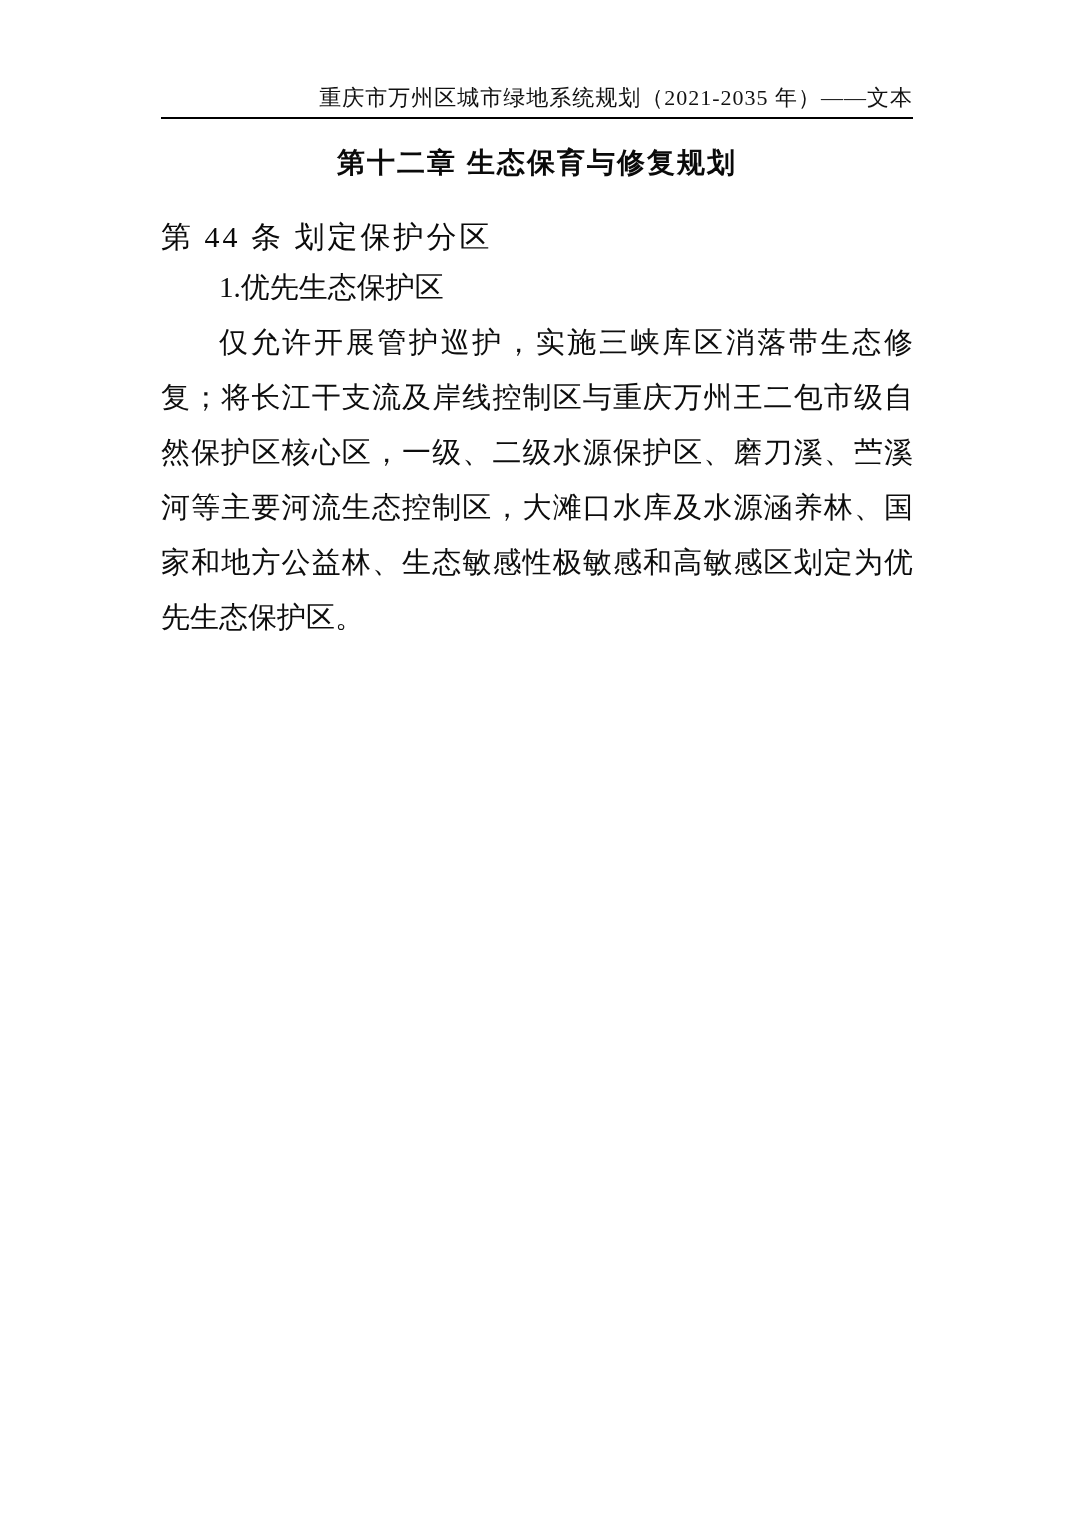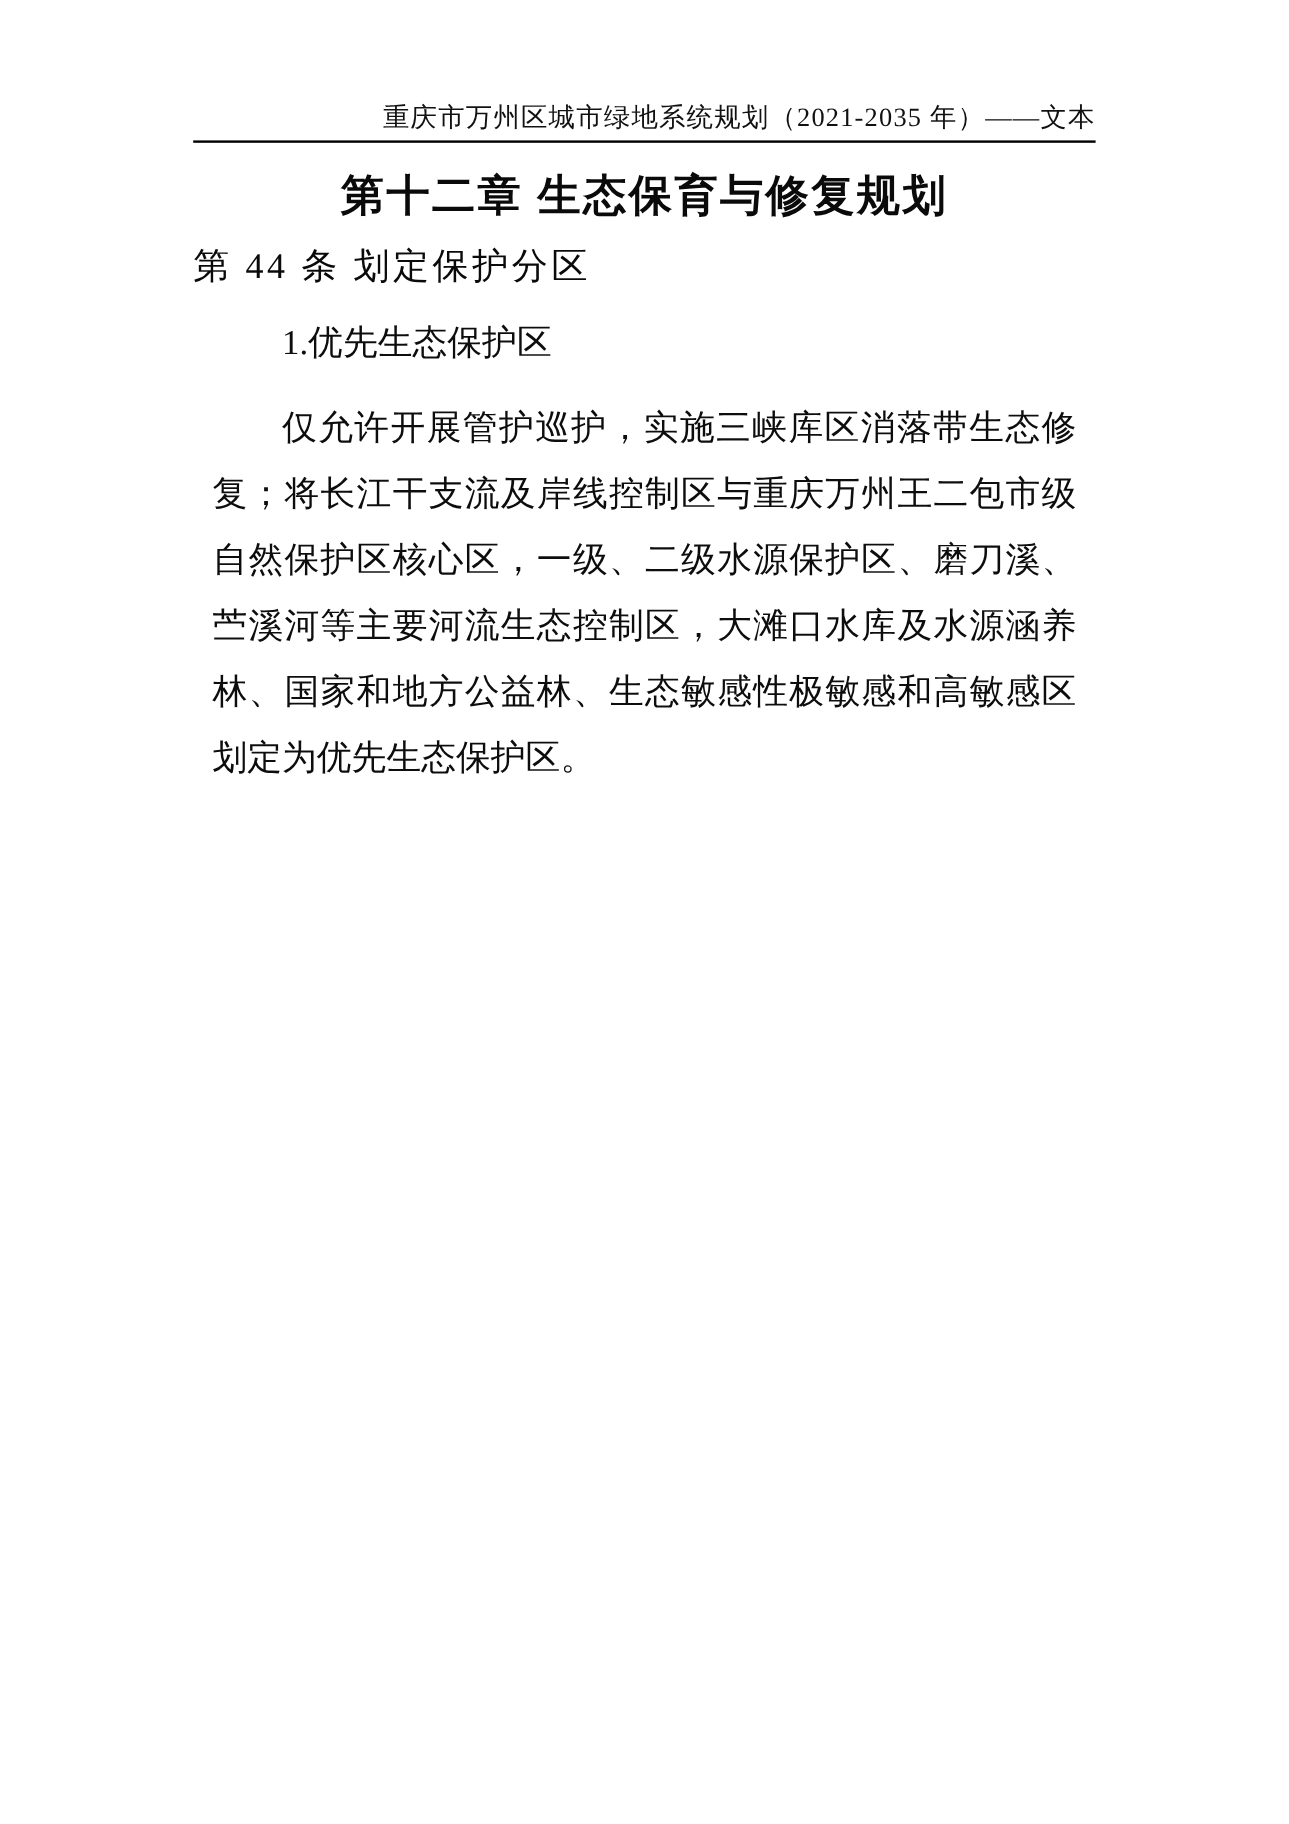"第十二章 生态保育与修复规划" .chapter-title { font-size: 36px -> 28px }
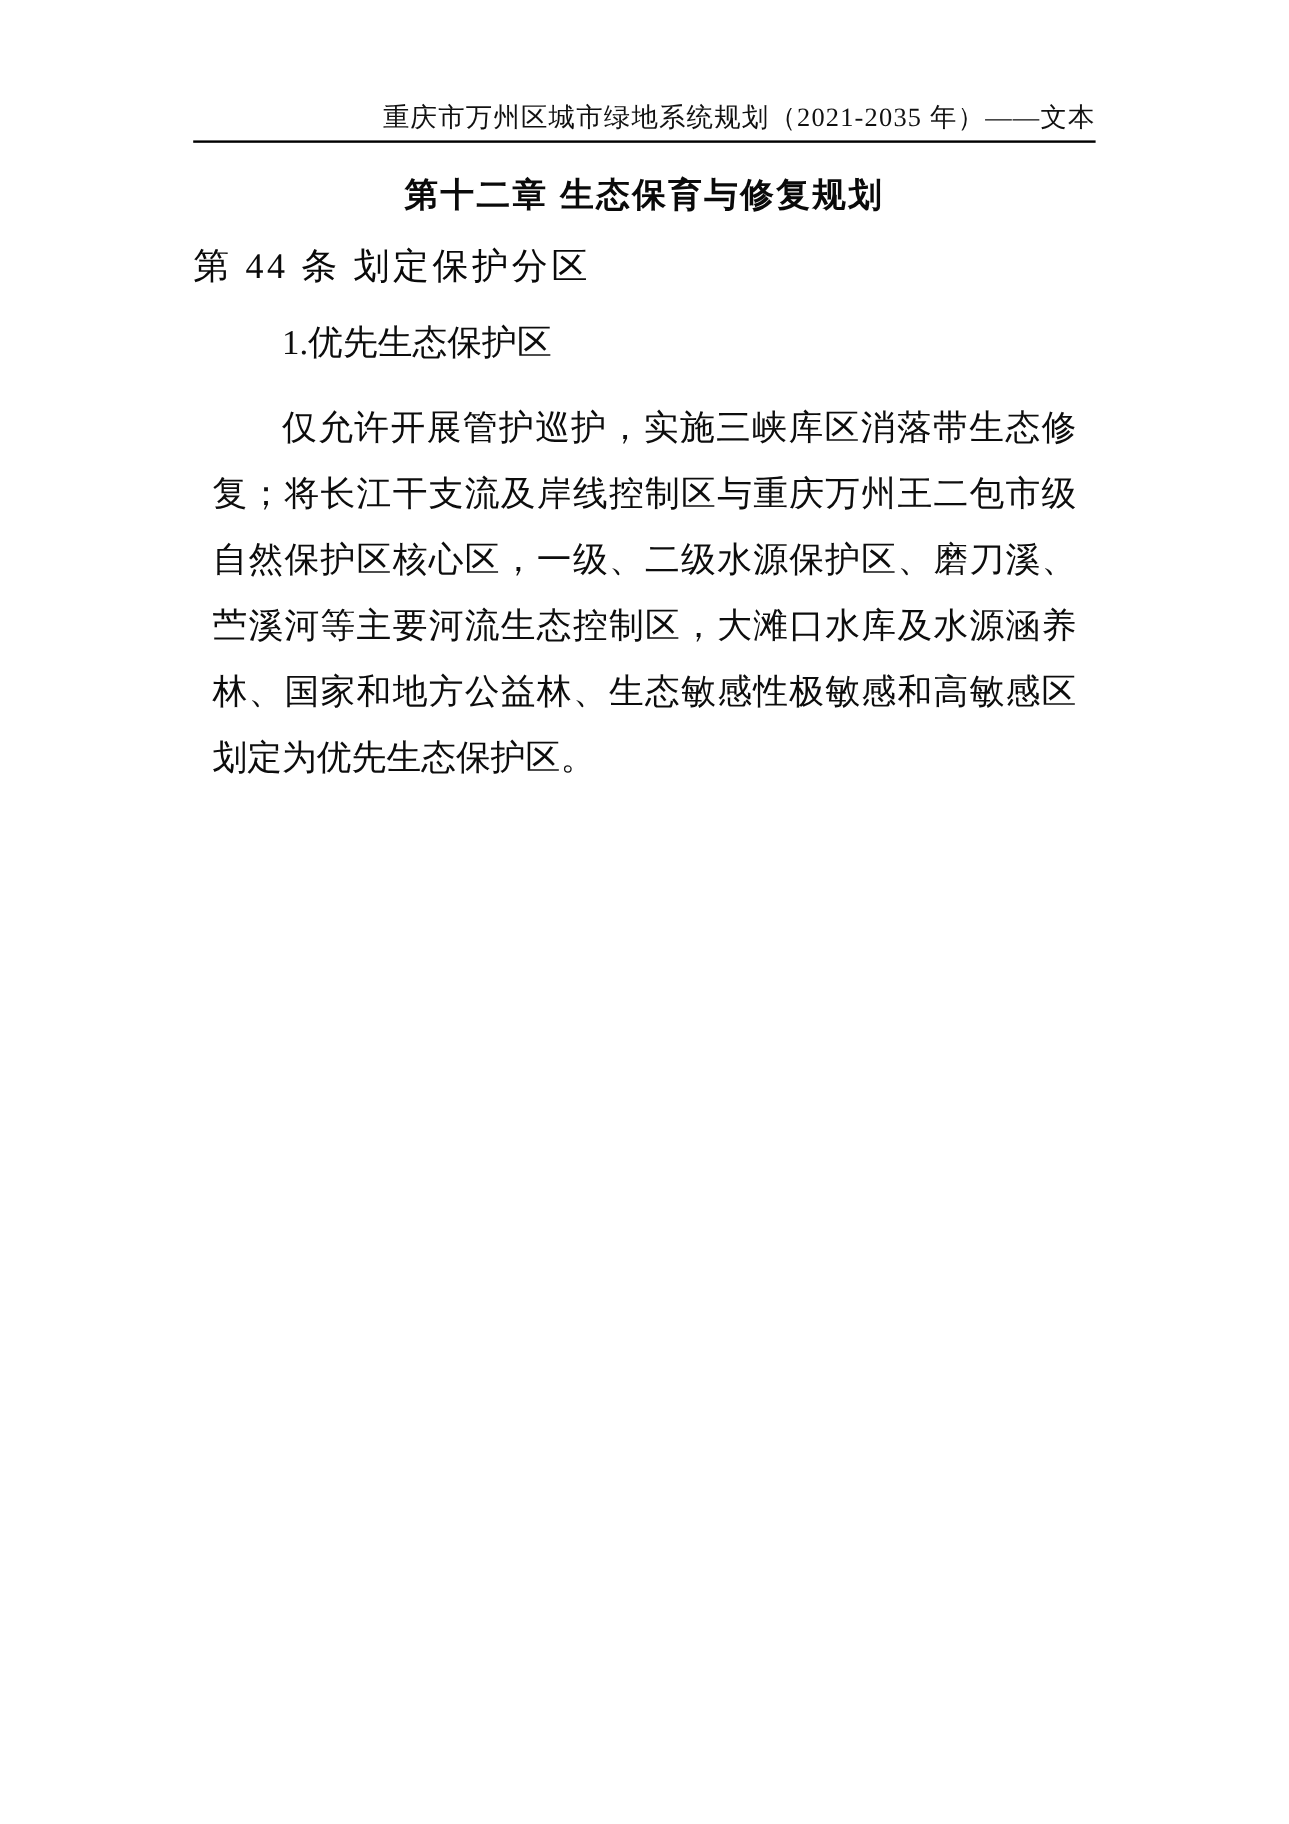"第 44 条 划定保护分区" .section-heading { margin: 18px 0 0 0 -> 32px 0 0 0 }
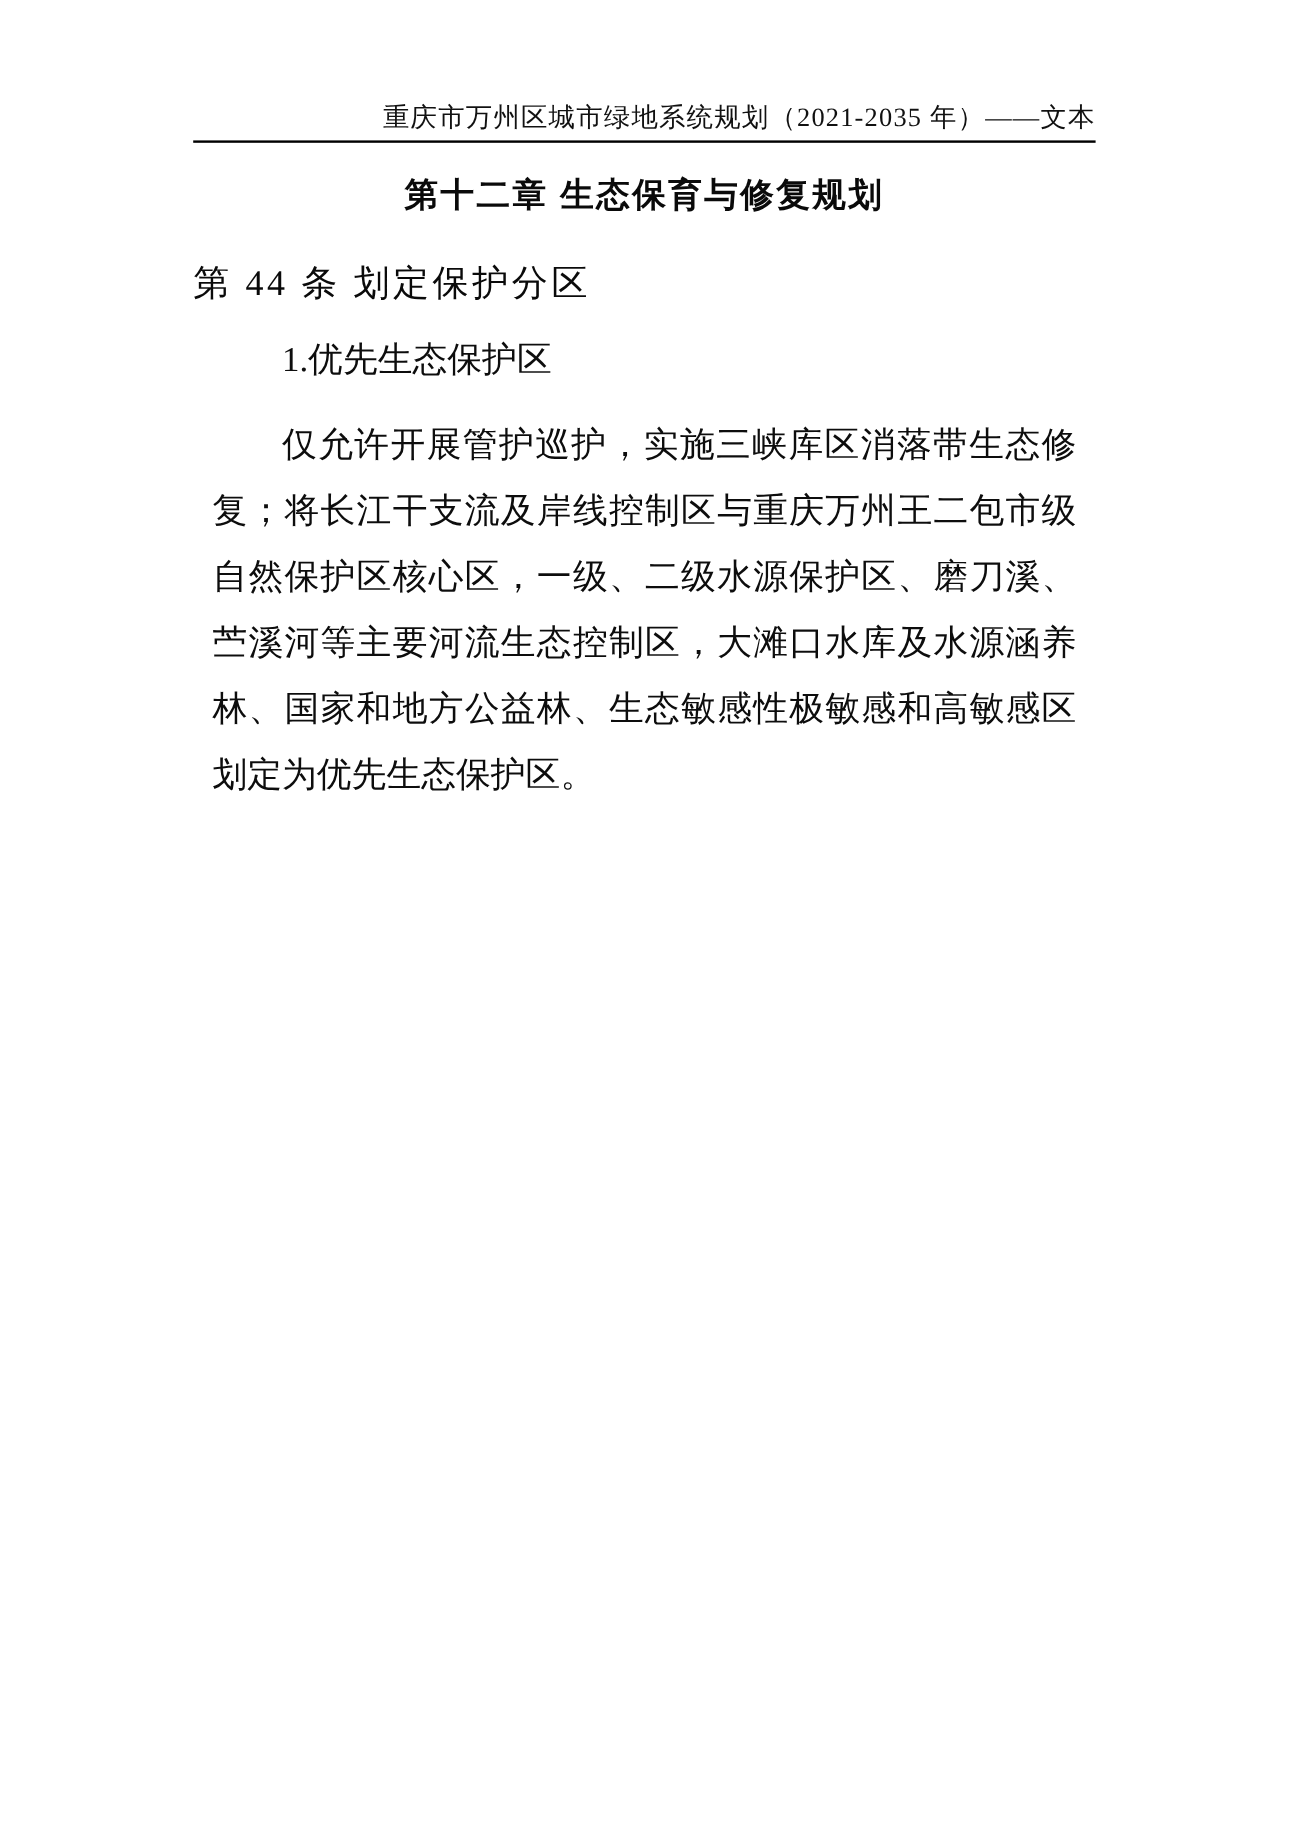"1.优先生态保护区" .para, .subheading { margin: 16px -> 0 }
